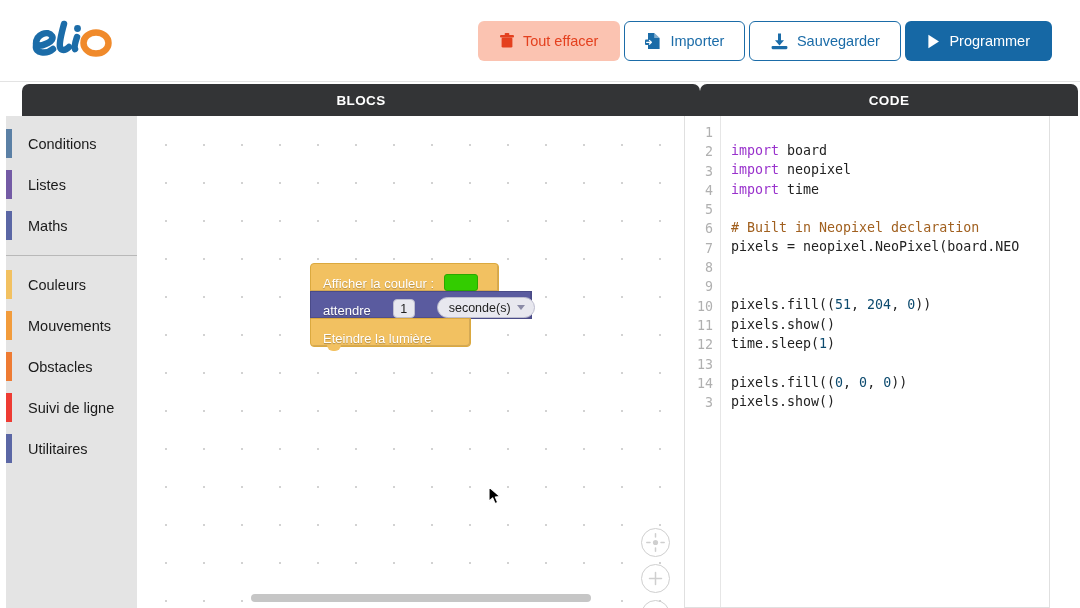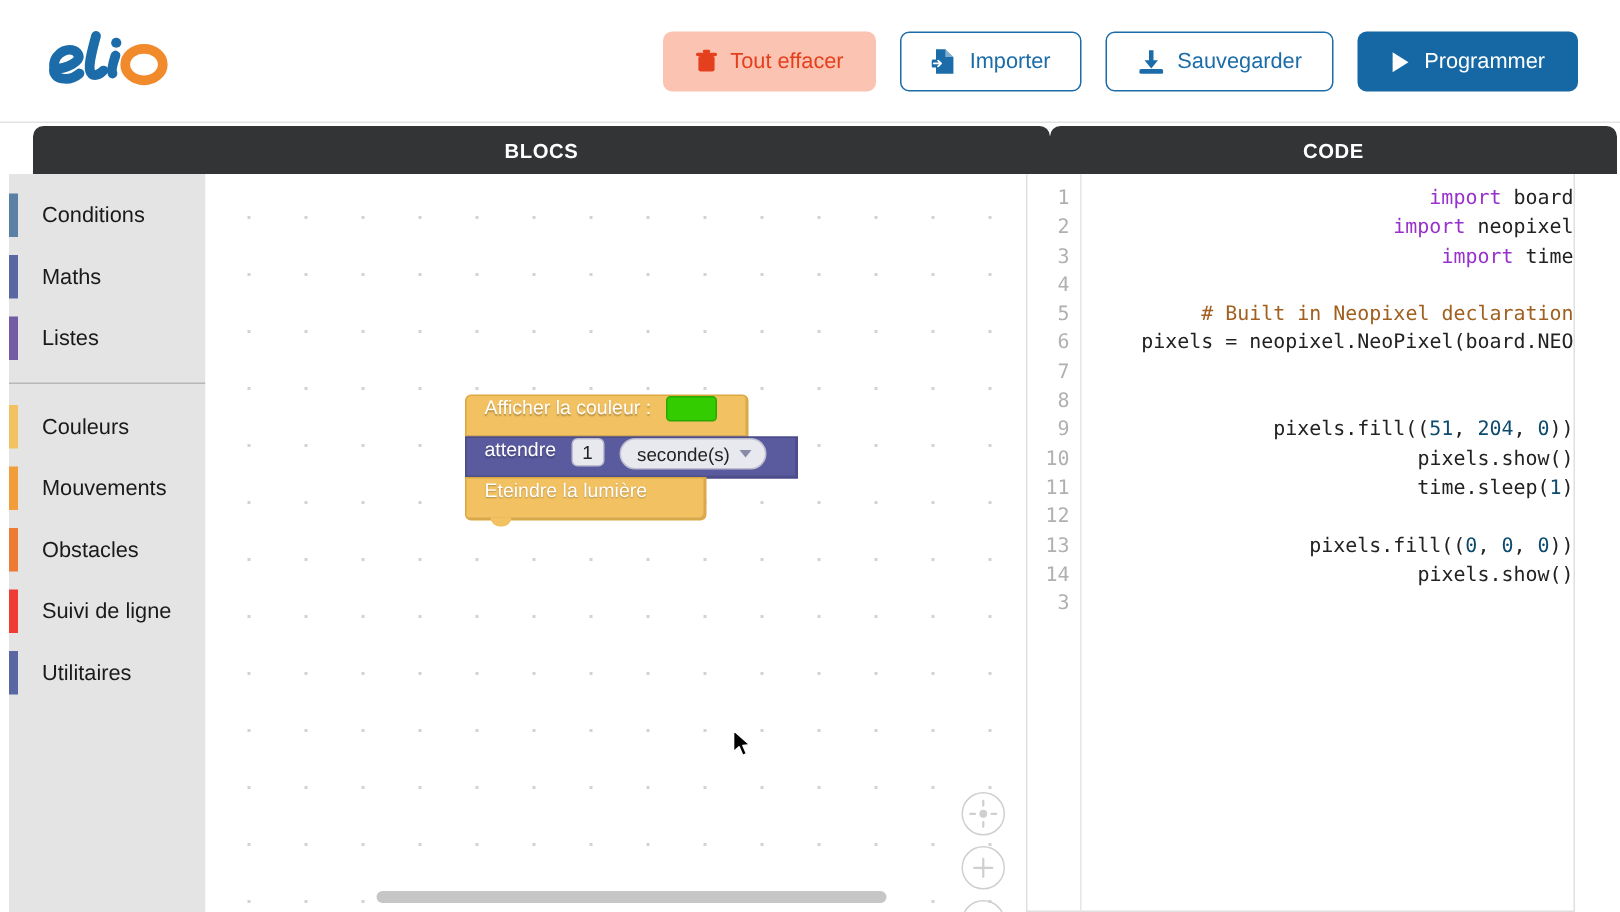"Tout effacer" .toolbar { gap: 16px -> 4px }
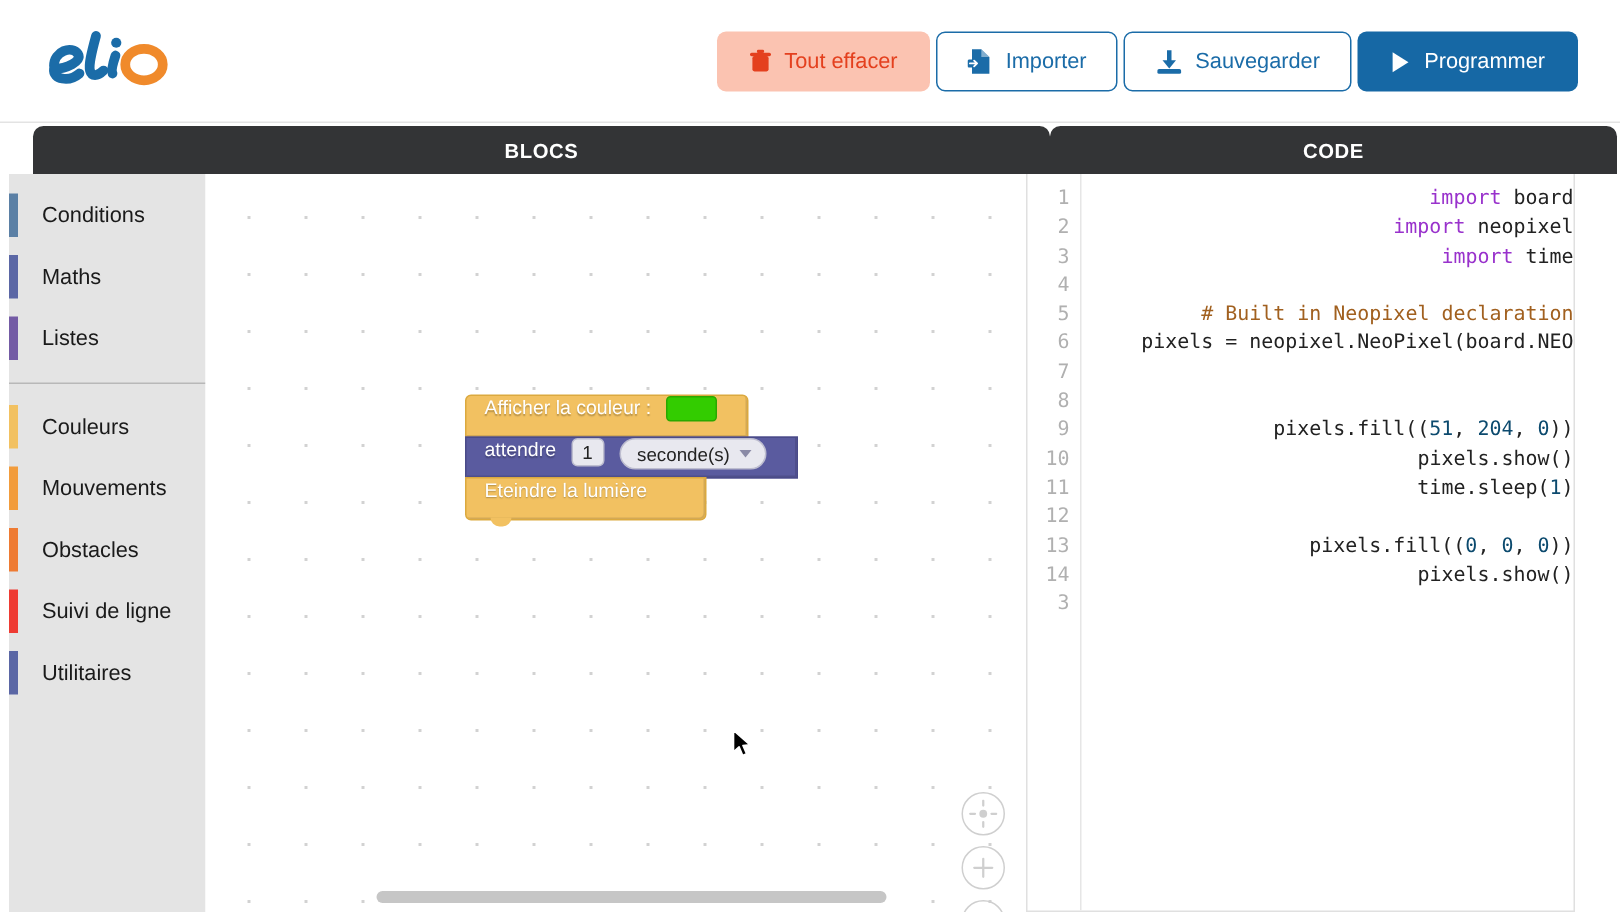"import board" .code-lines { padding-top: 7px -> 25px; text-align: right -> none }
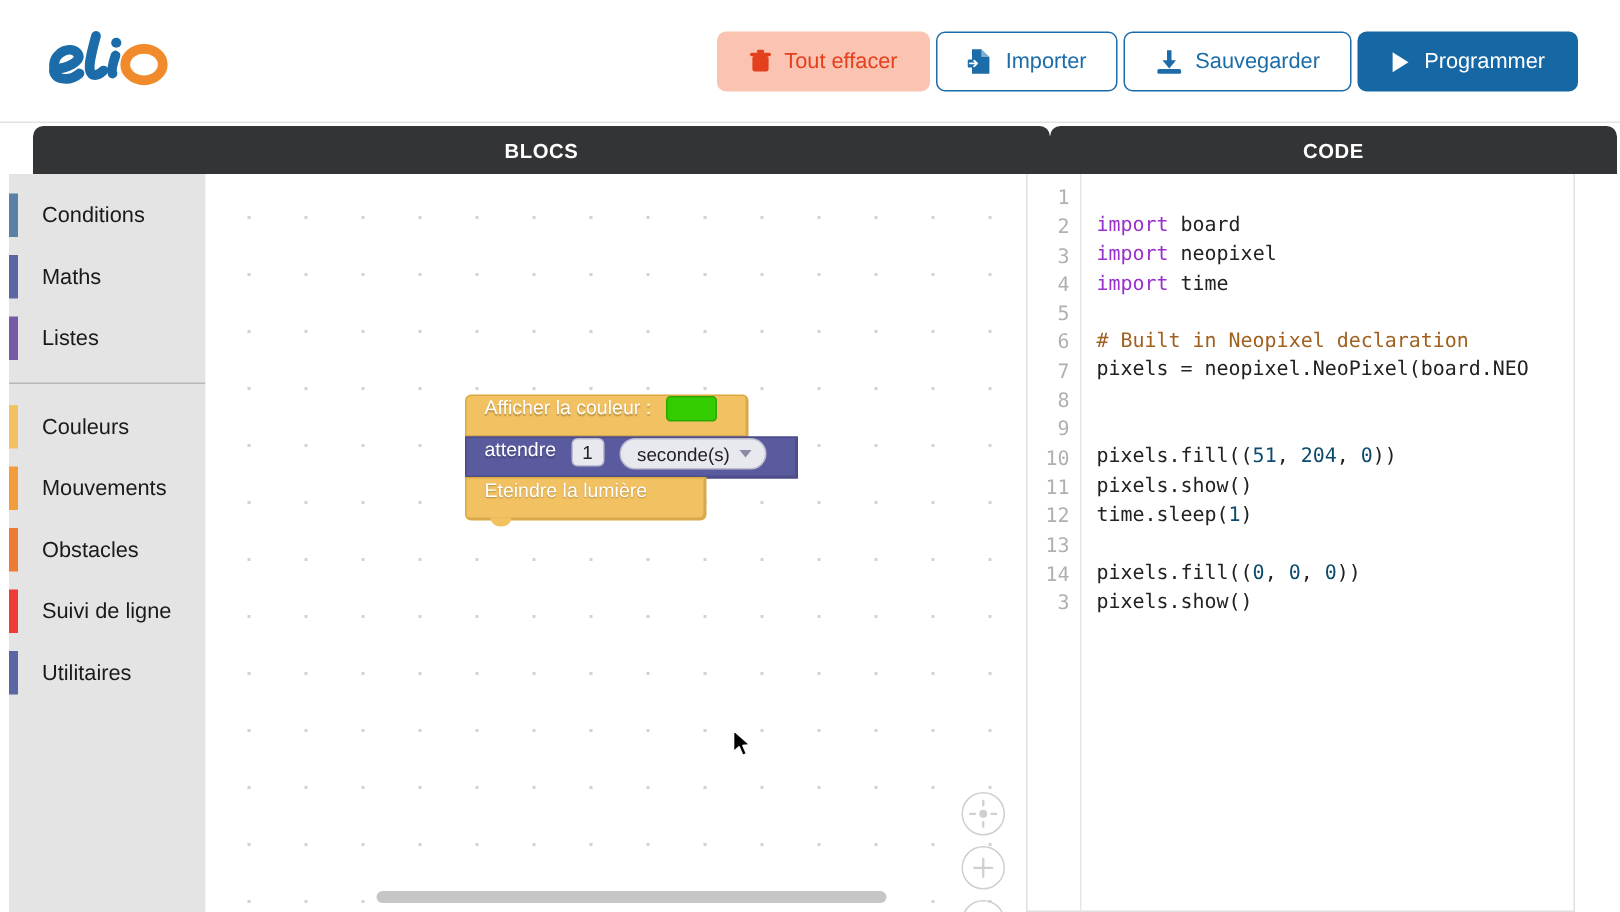"Maths" div.tb-item { order: before "Listes" -> after "Listes" }
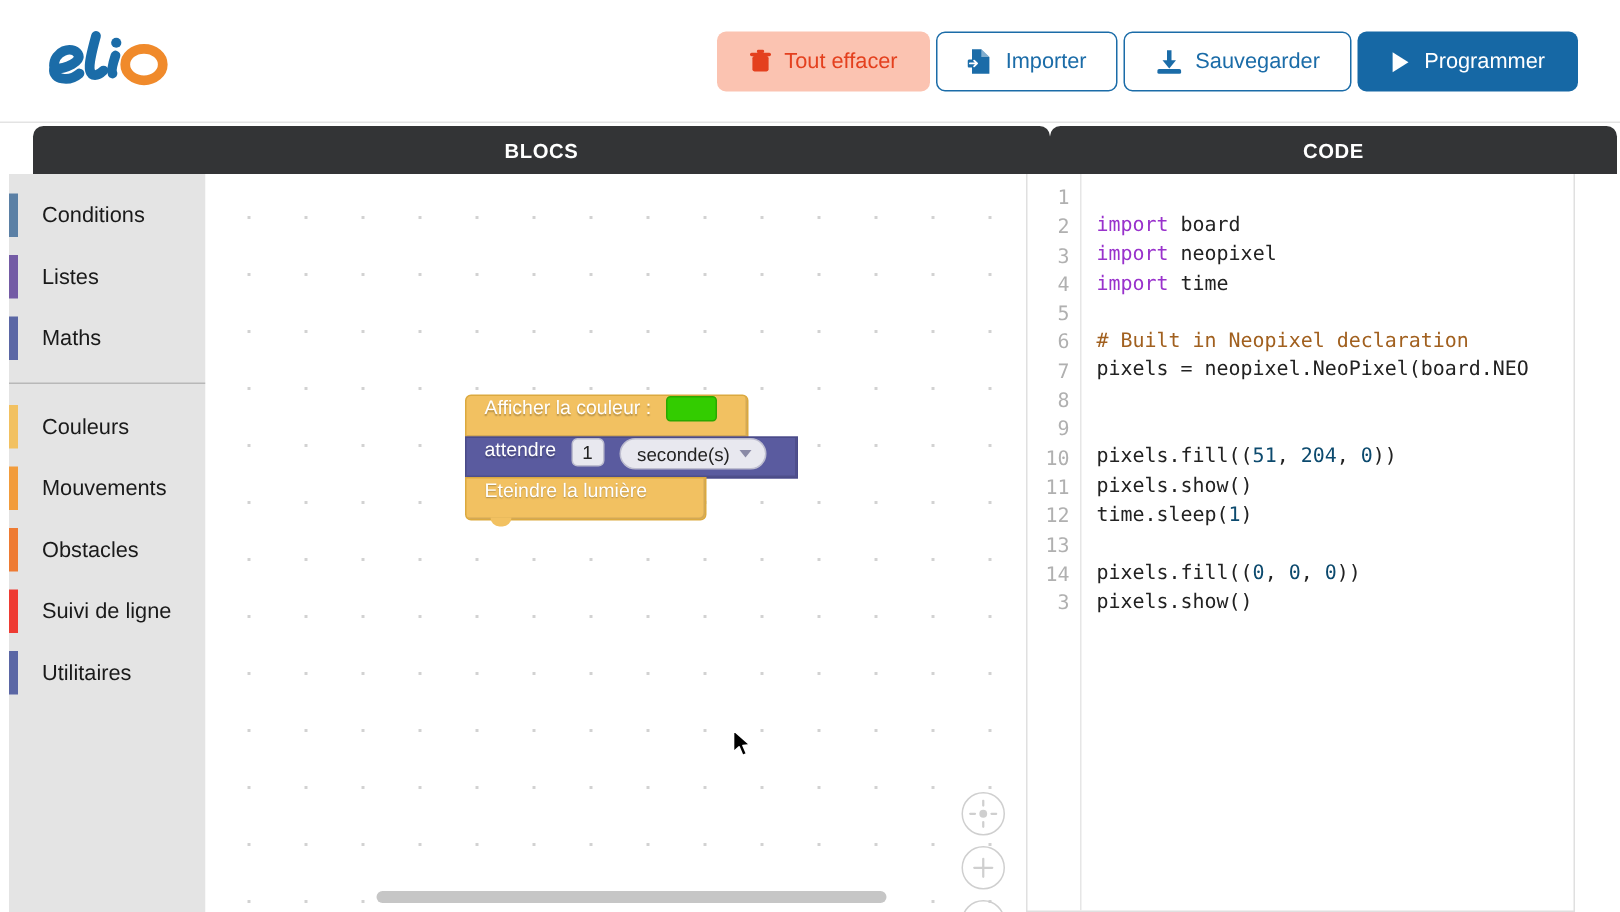"Afficher la couleur :" .blk { align-items: flex-start -> flex-end }
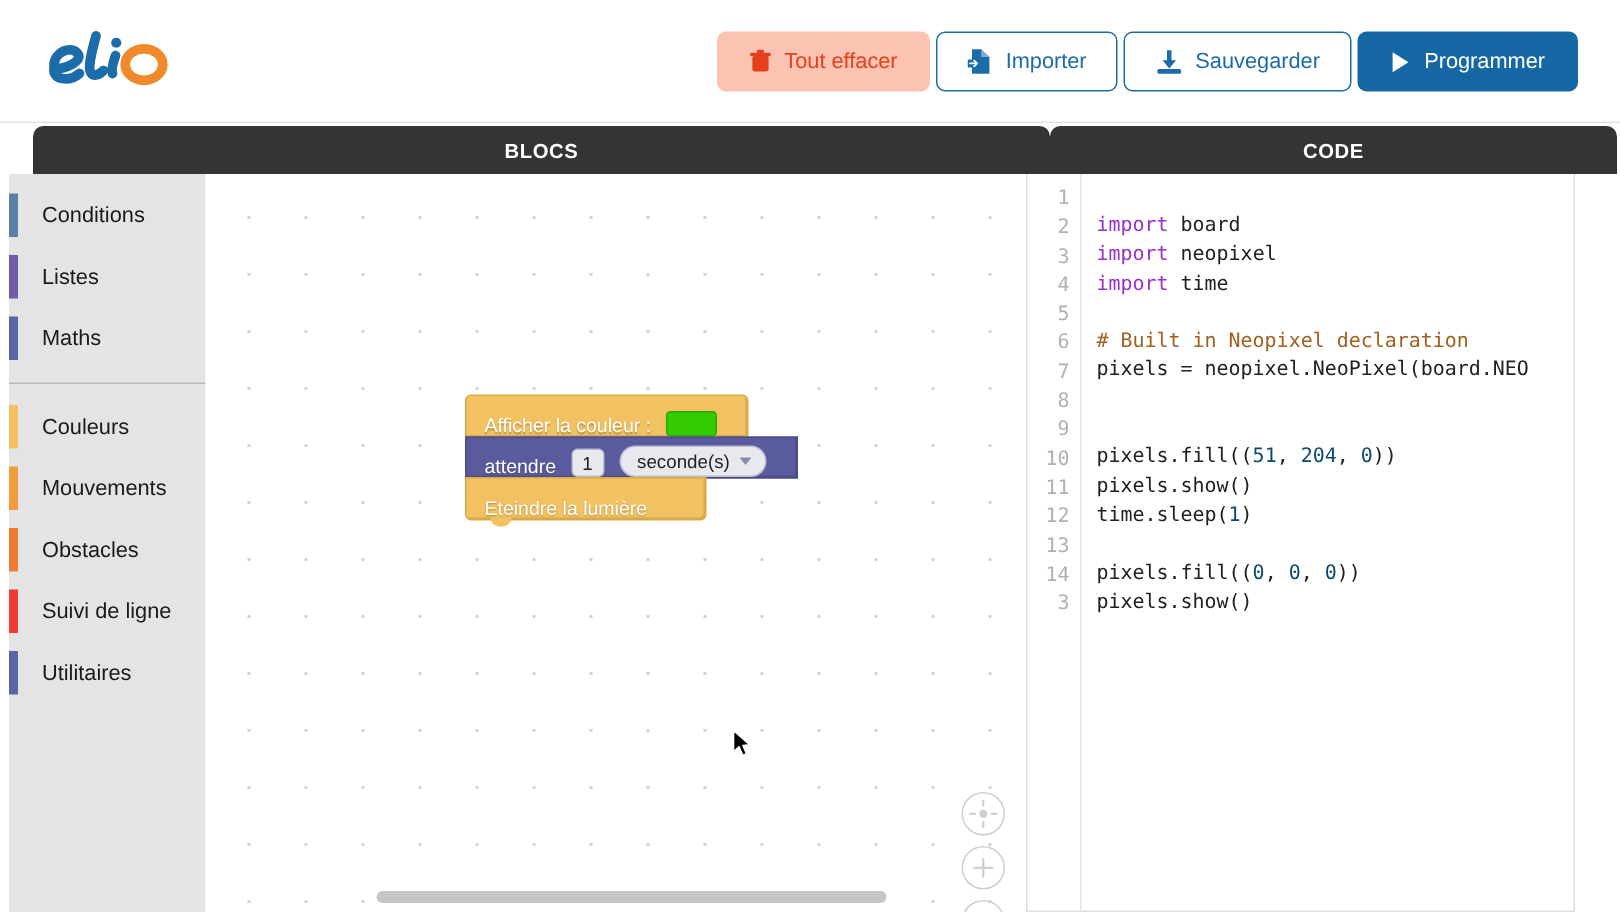"attendre" .blk-wait { gap: 10px -> 22px }
